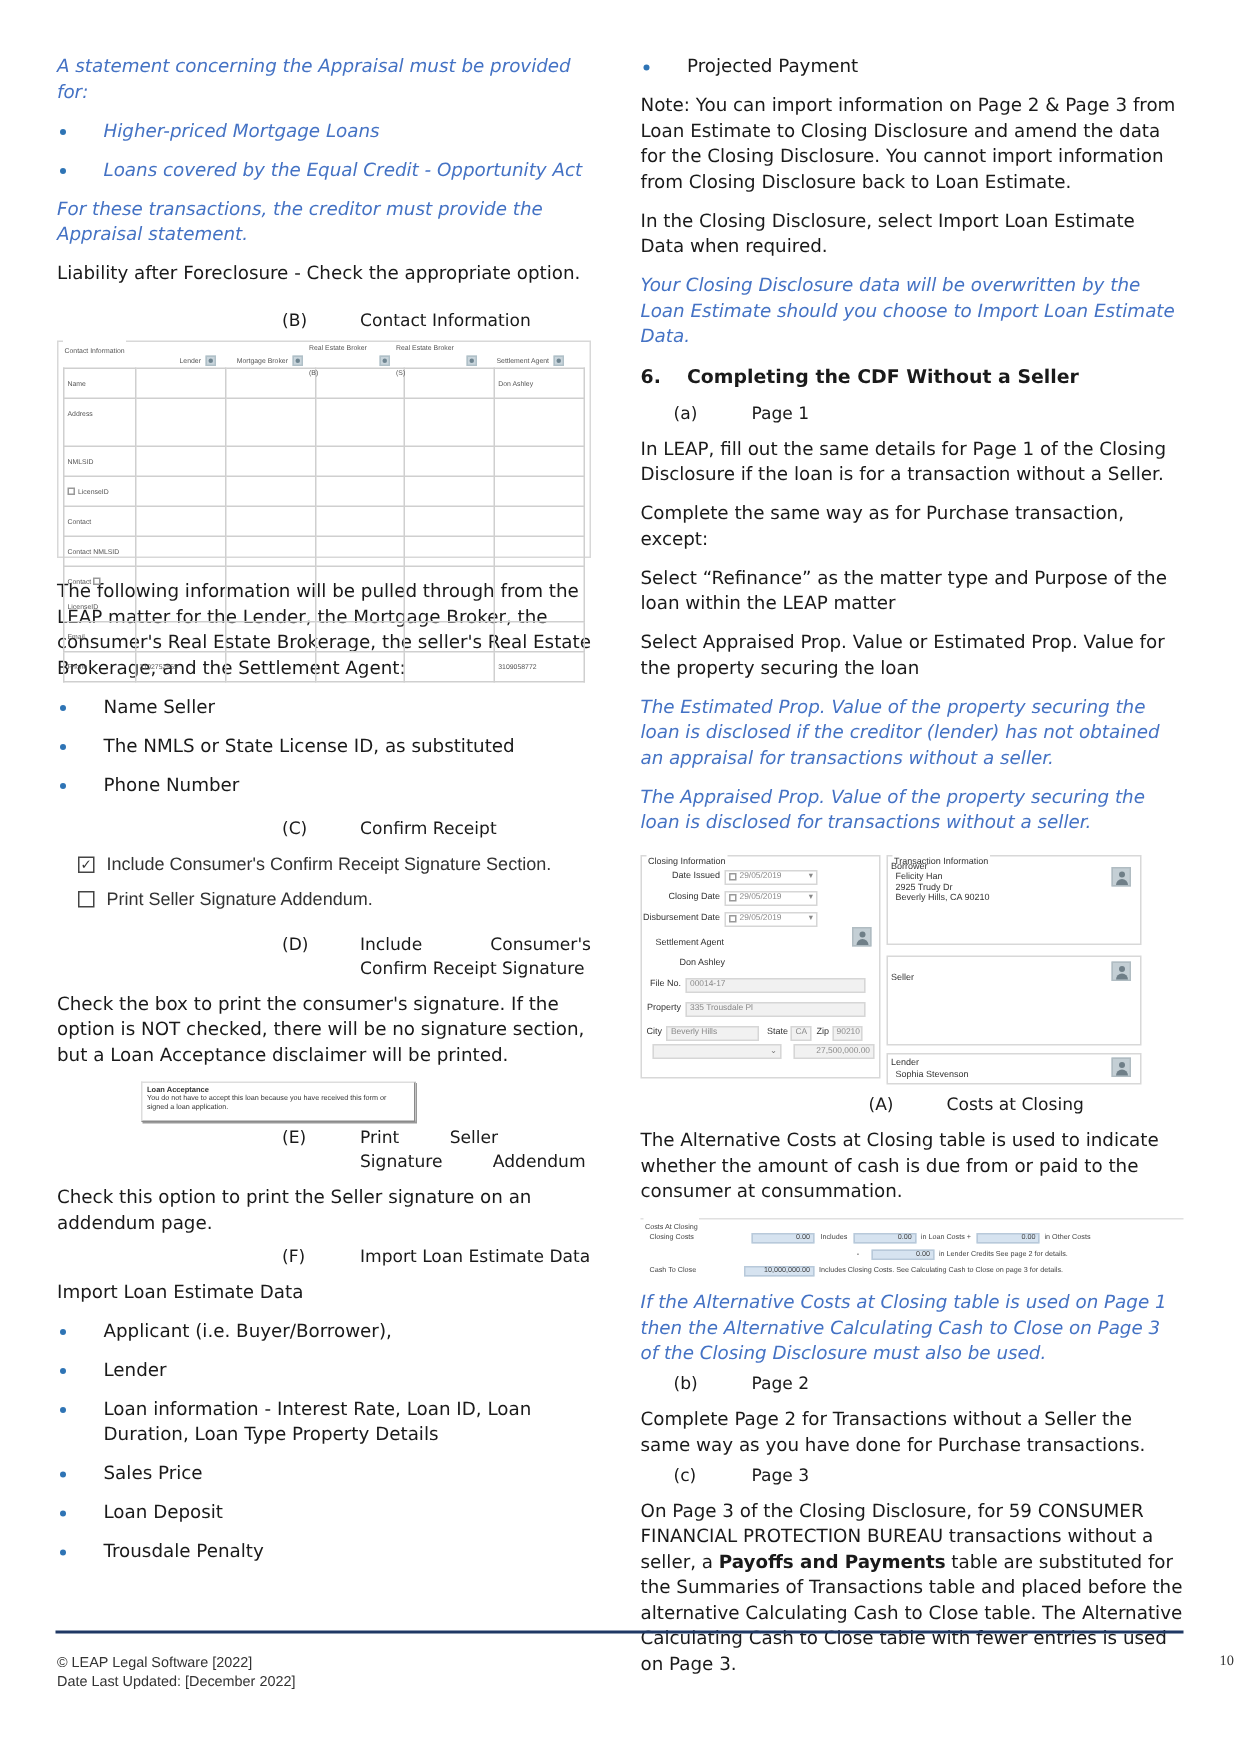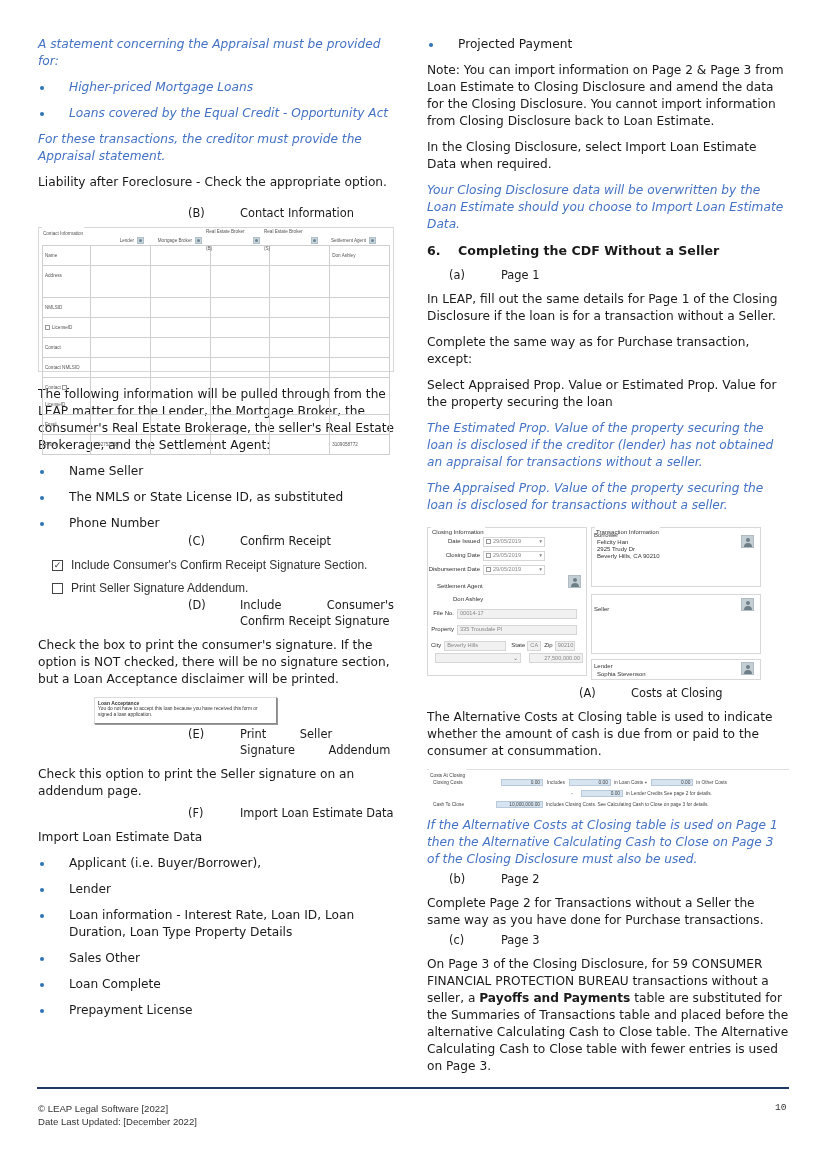"Select “Refinance” as the matter" p { html: none -> <p>Select “Refinance” as the matter type and Purpose of the loan within the LEAP matter</p> }
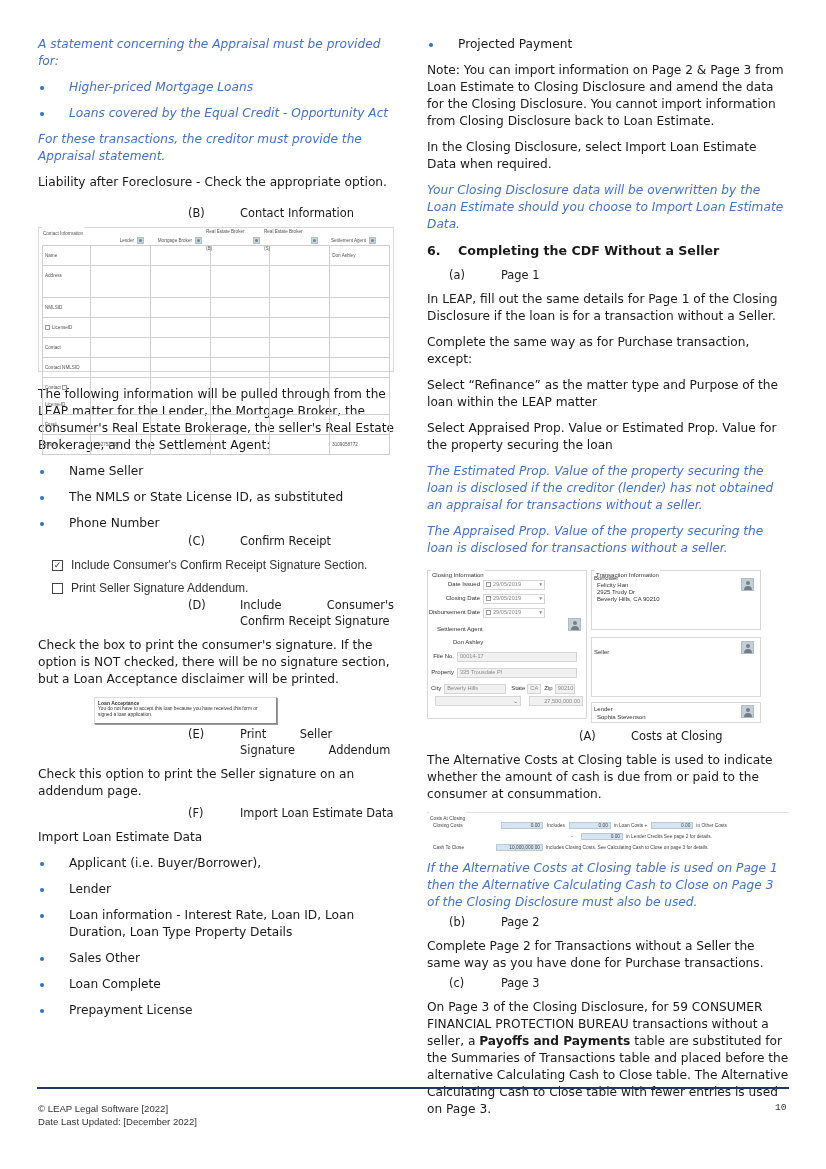"Phone Number" li { margin-bottom: 5px -> 16px }
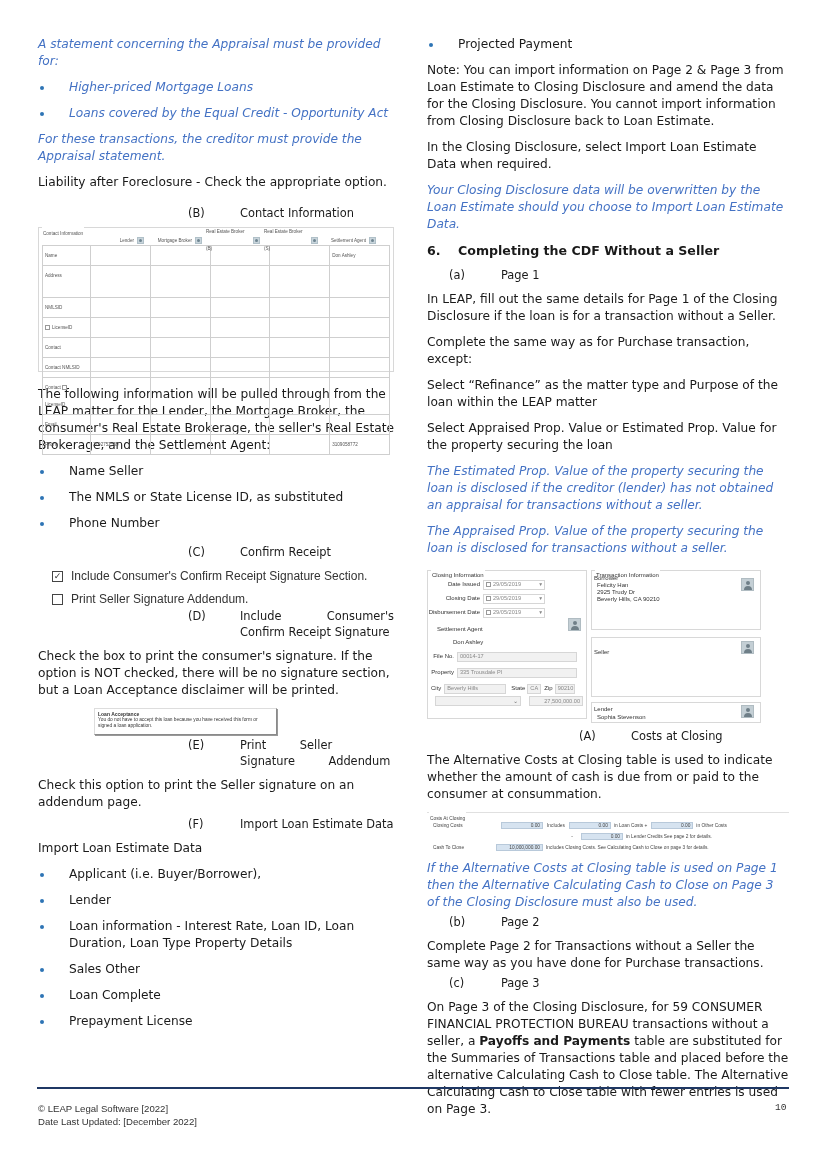"Print Seller Signature Addendum." div.chk-row { margin-bottom: 0 -> 13px }
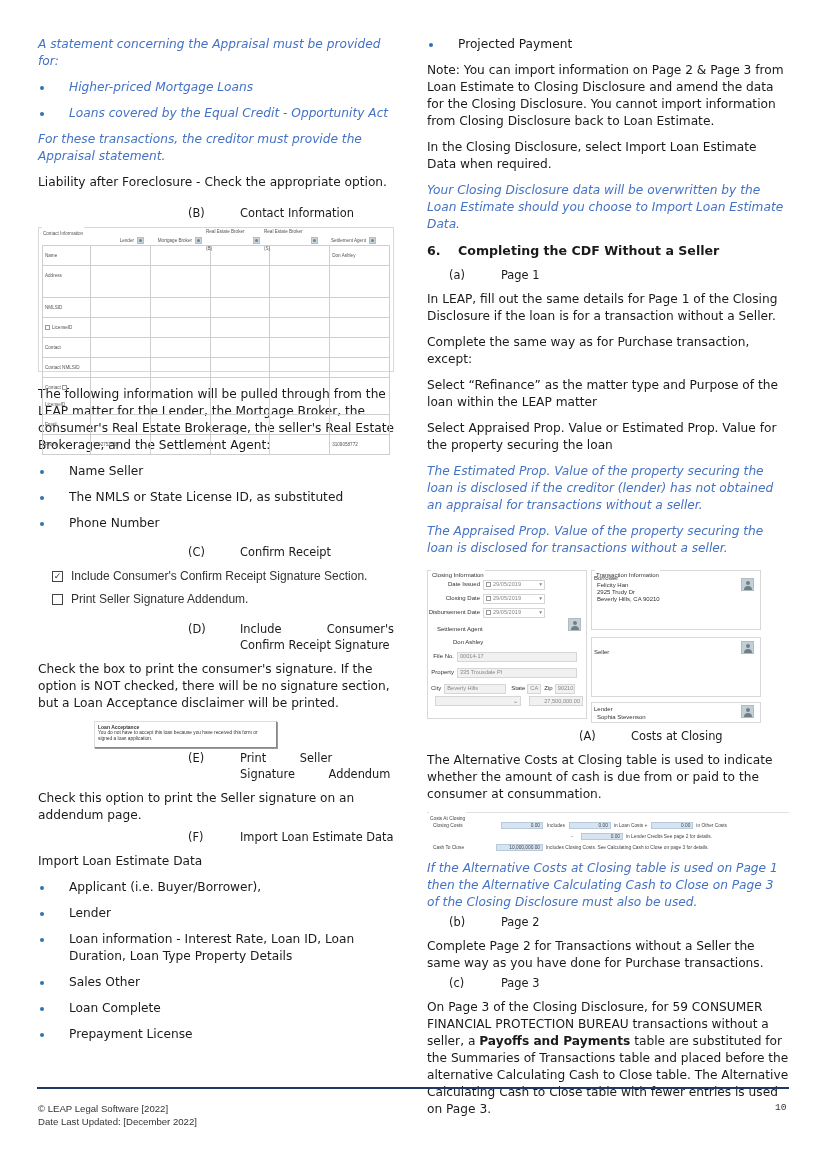"Sales Other" li { text: Other -> Price }
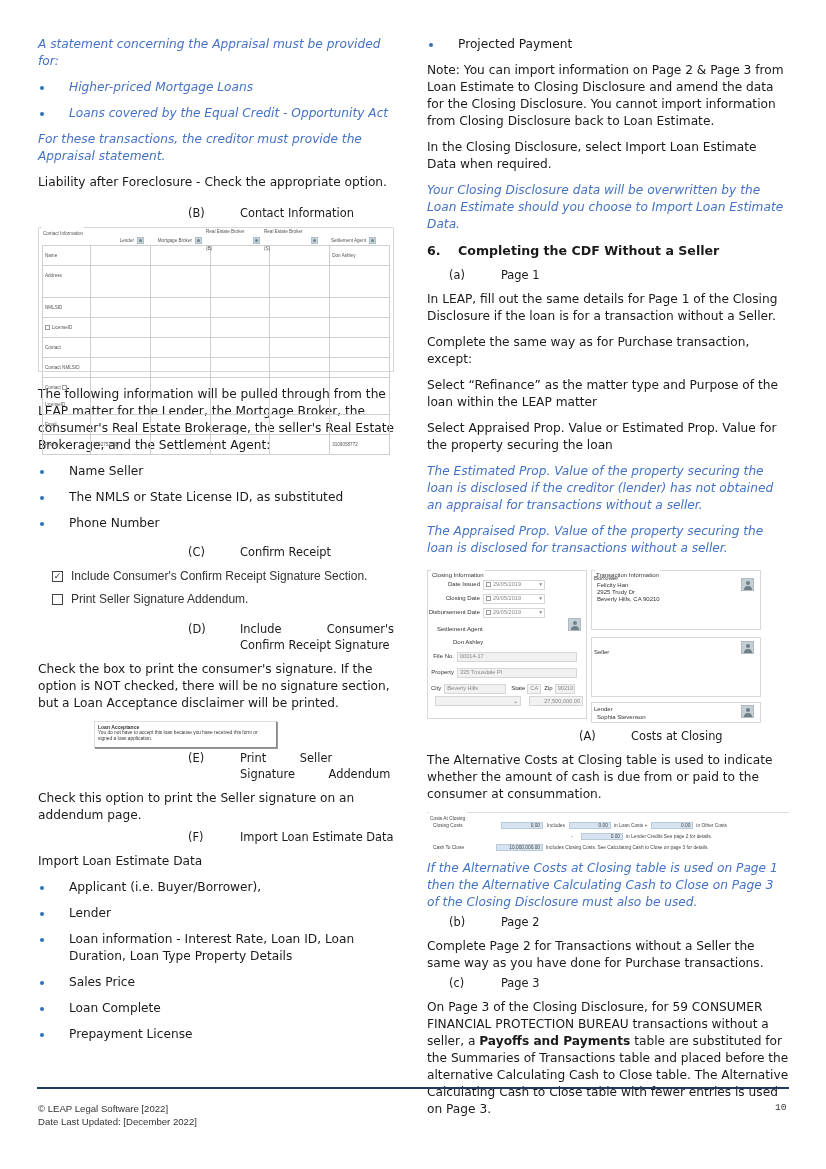"Loan Complete" li { text: Complete -> Deposit }
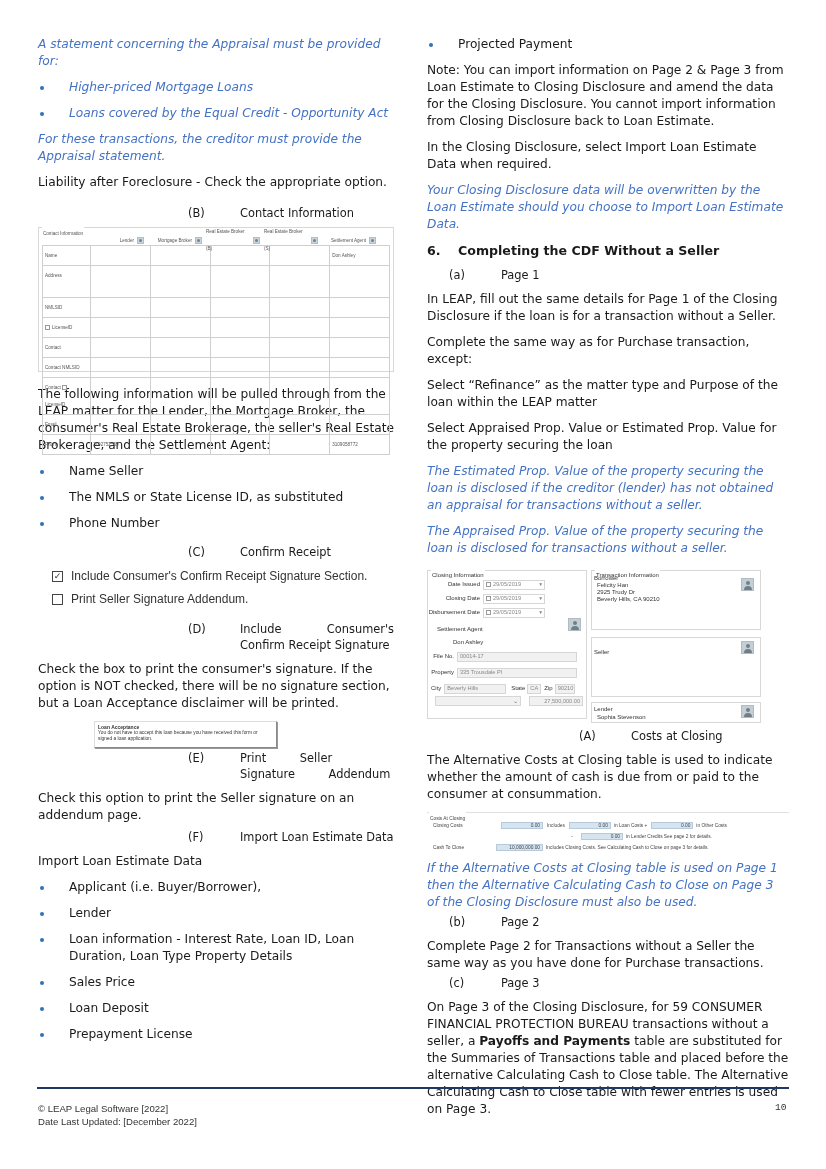"Prepayment License" li { text: Prepayment License -> Trousdale Penalty }
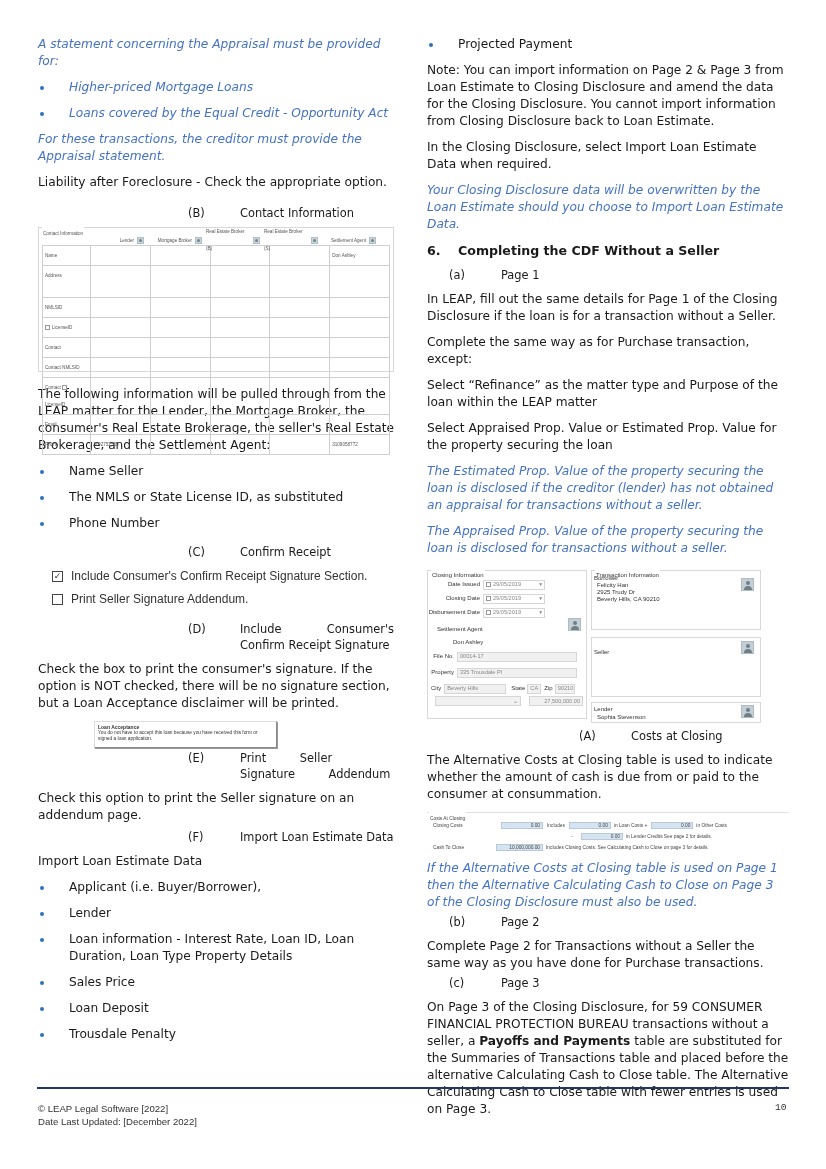"10" .page-num { font-family: Liberation Mono, monospace -> Liberation Serif, serif; left: 775px -> 813px }
